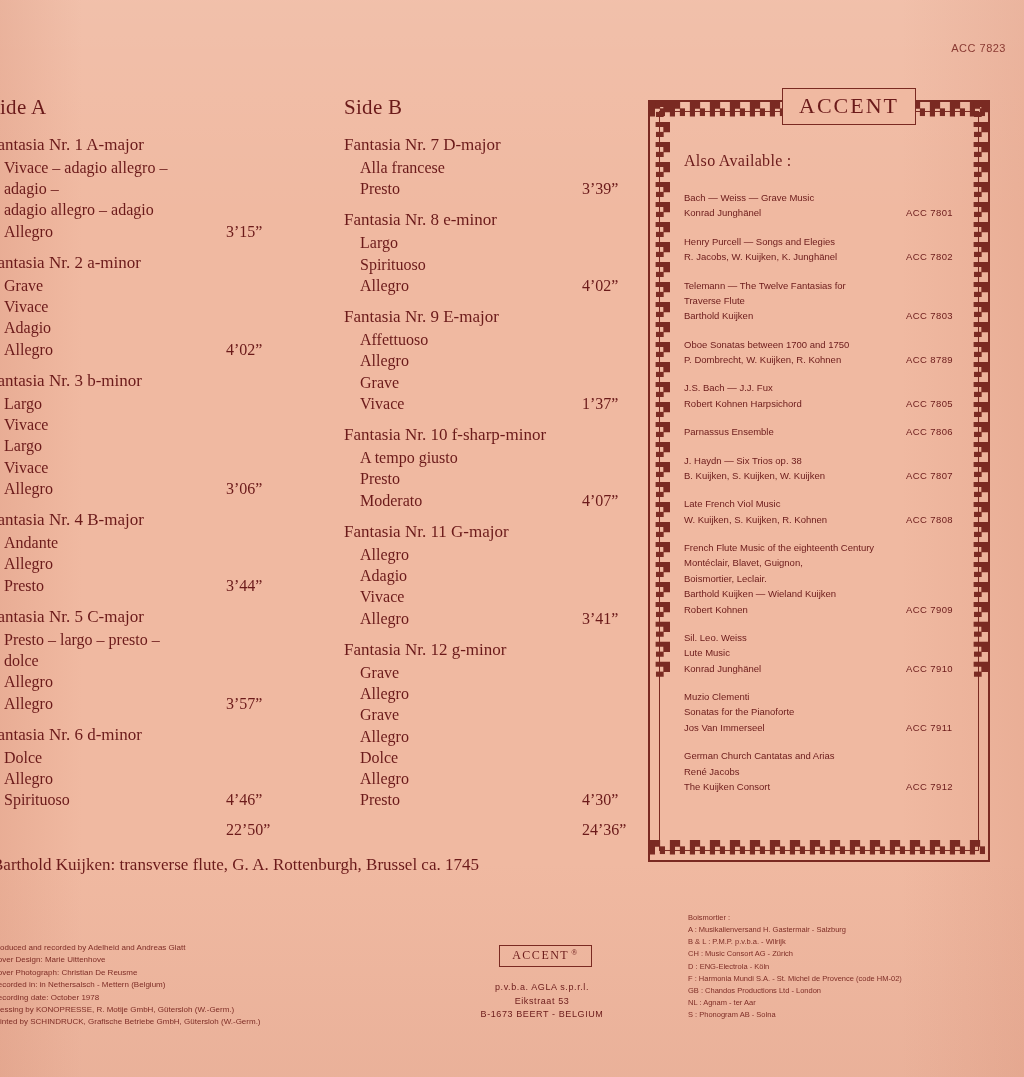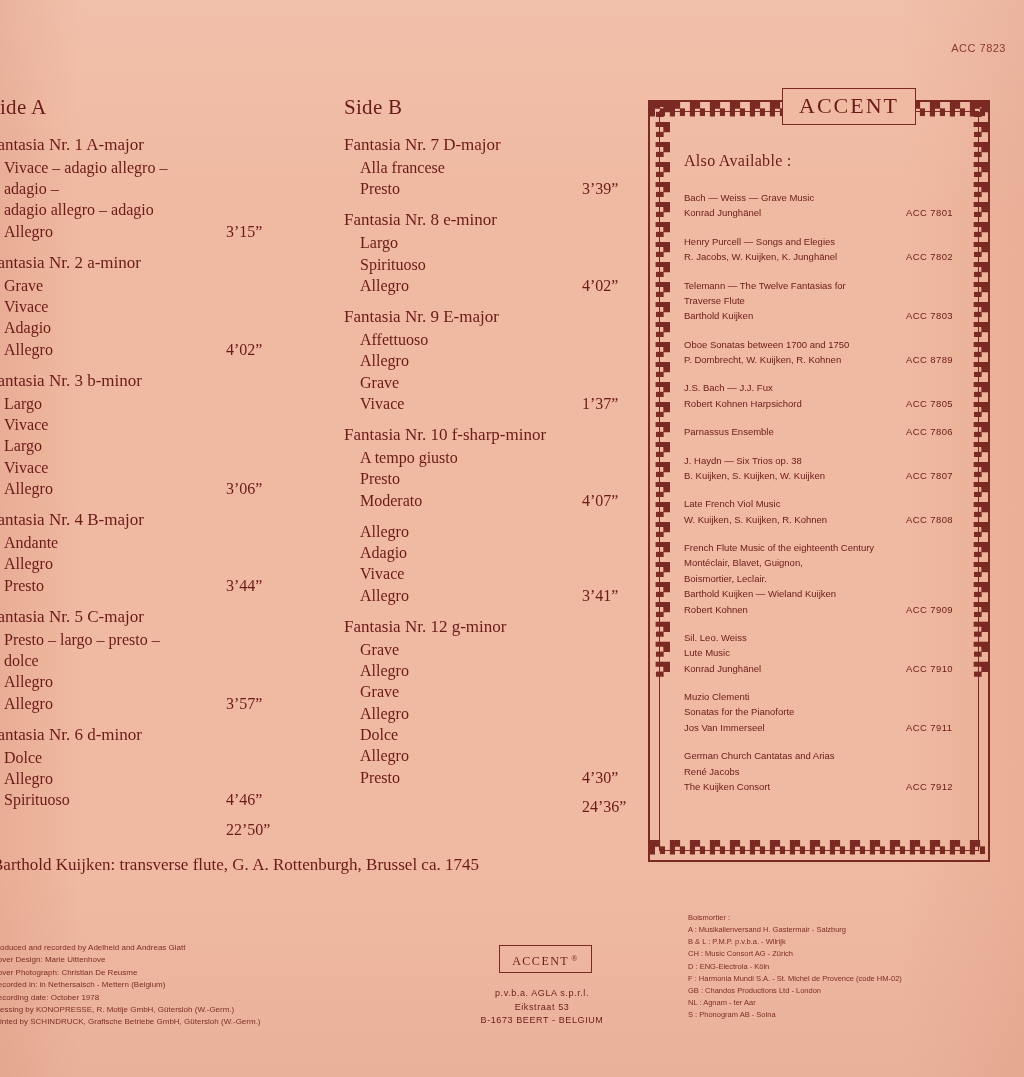"Fantasia Nr. 11 G-major" div.work-title { html: none -> <div>Fantasia Nr. 11 G-major</div> }
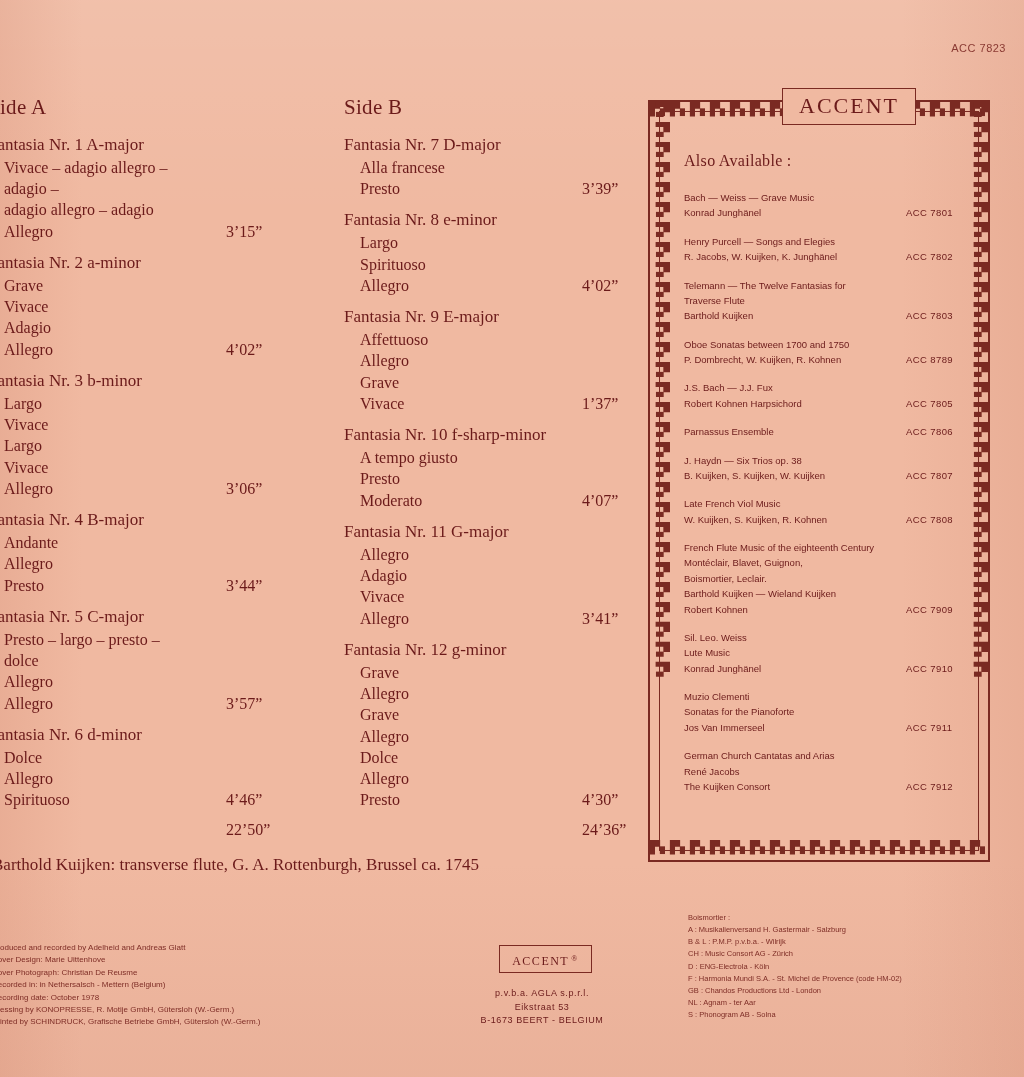"ACCENT ®" .logo-box { padding: 8px 12px 3px 12px -> 2px 12px 3px 12px }
